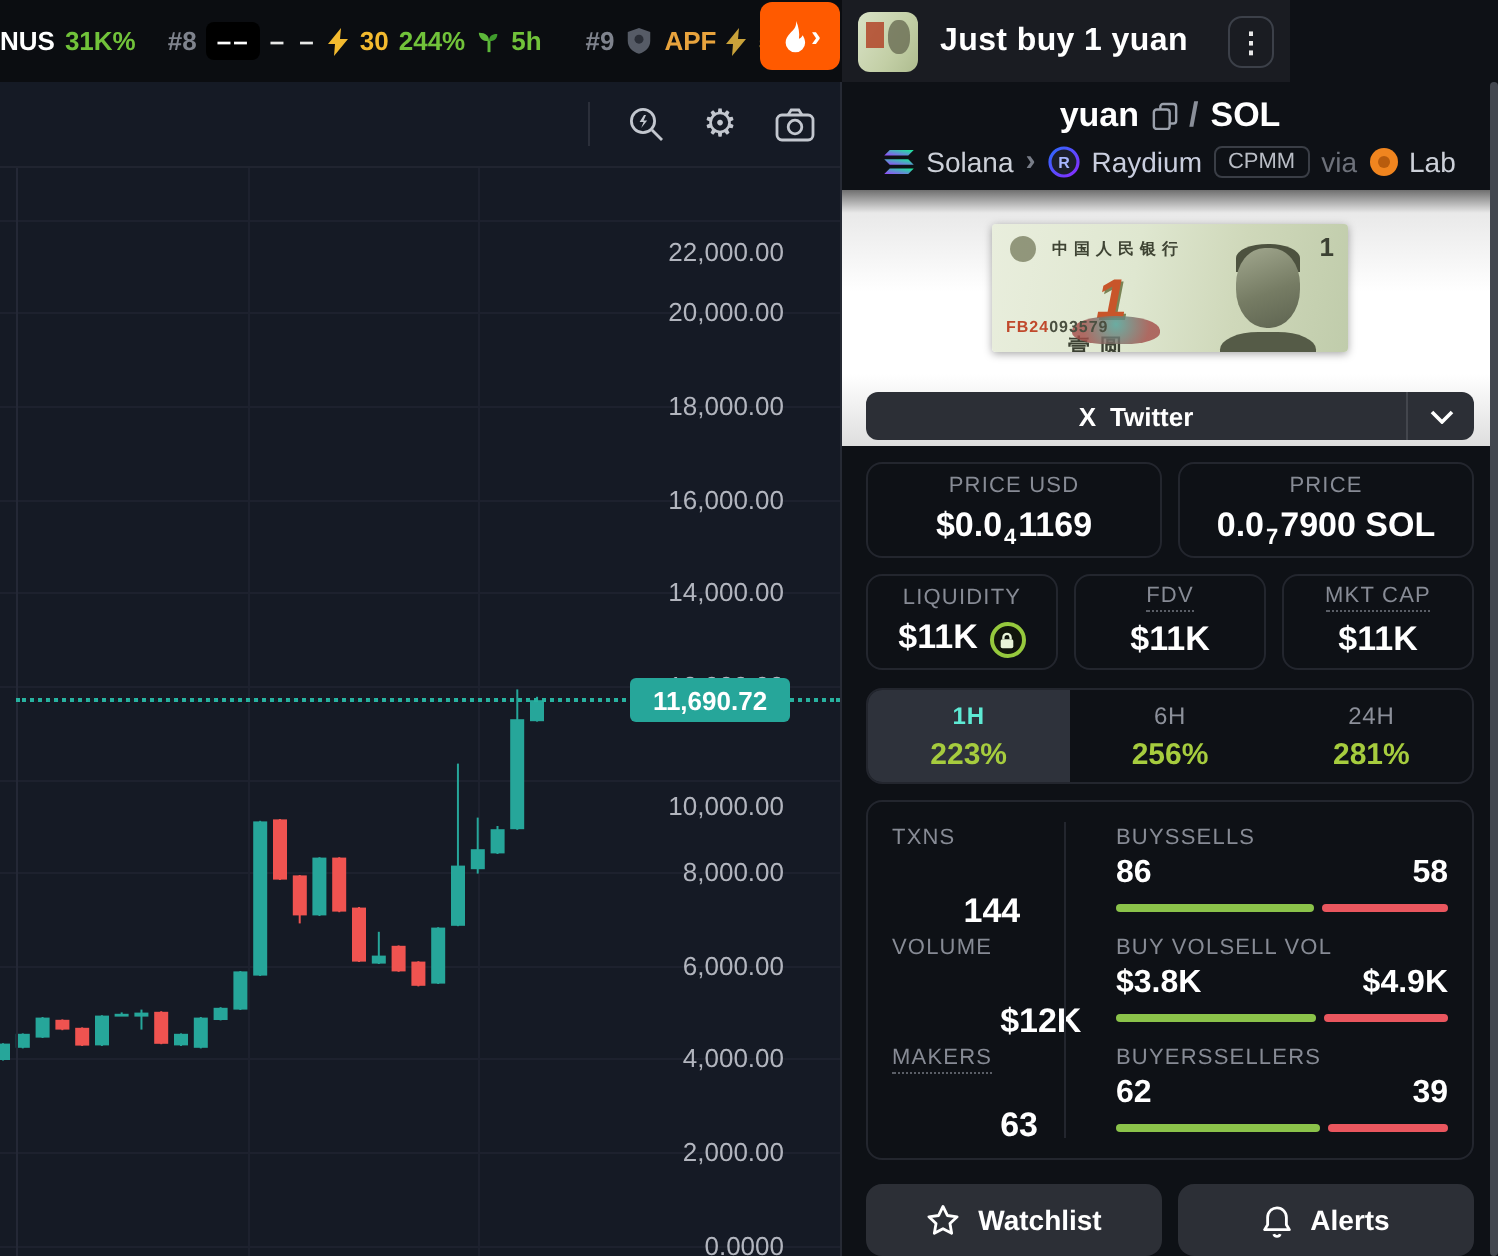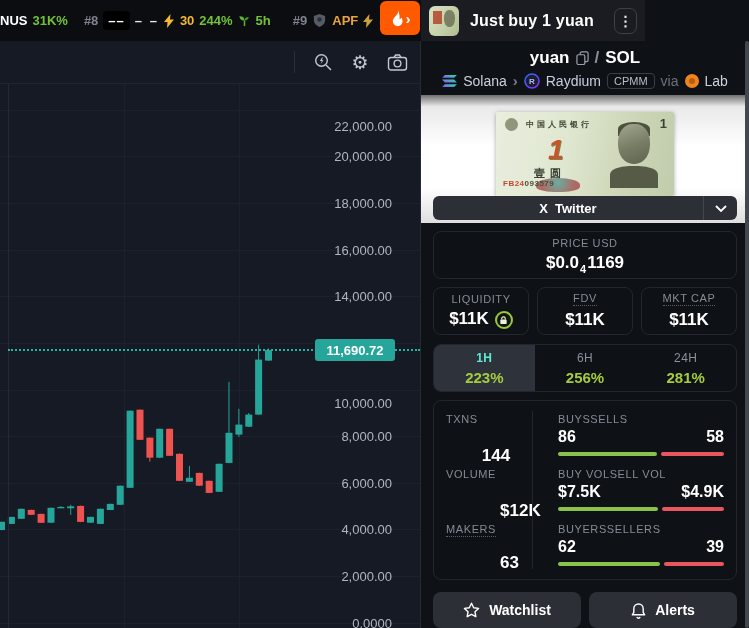"中国人民银行" .note { height: 84px -> 64px }
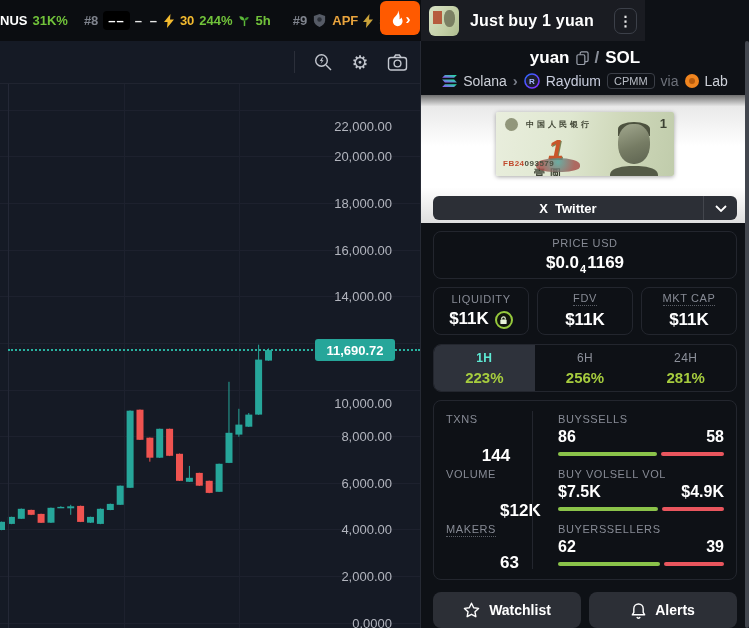"PRICE" div.box { html: none -> <div> <span>PRICE</span> <span> <span>0.0</span> <sub>7</sub> <span>7900 SOL</span> </span> </div> }
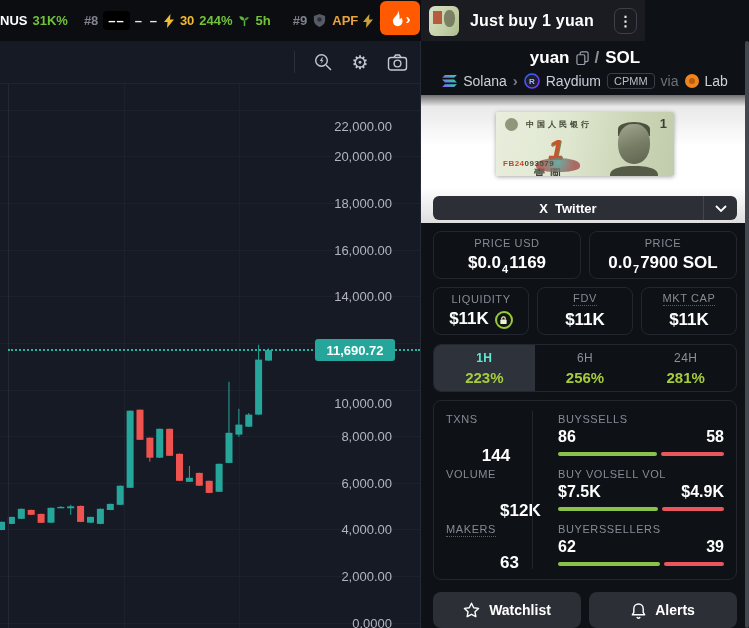"$7.5K" span { text: $7.5K -> $3.8K }
